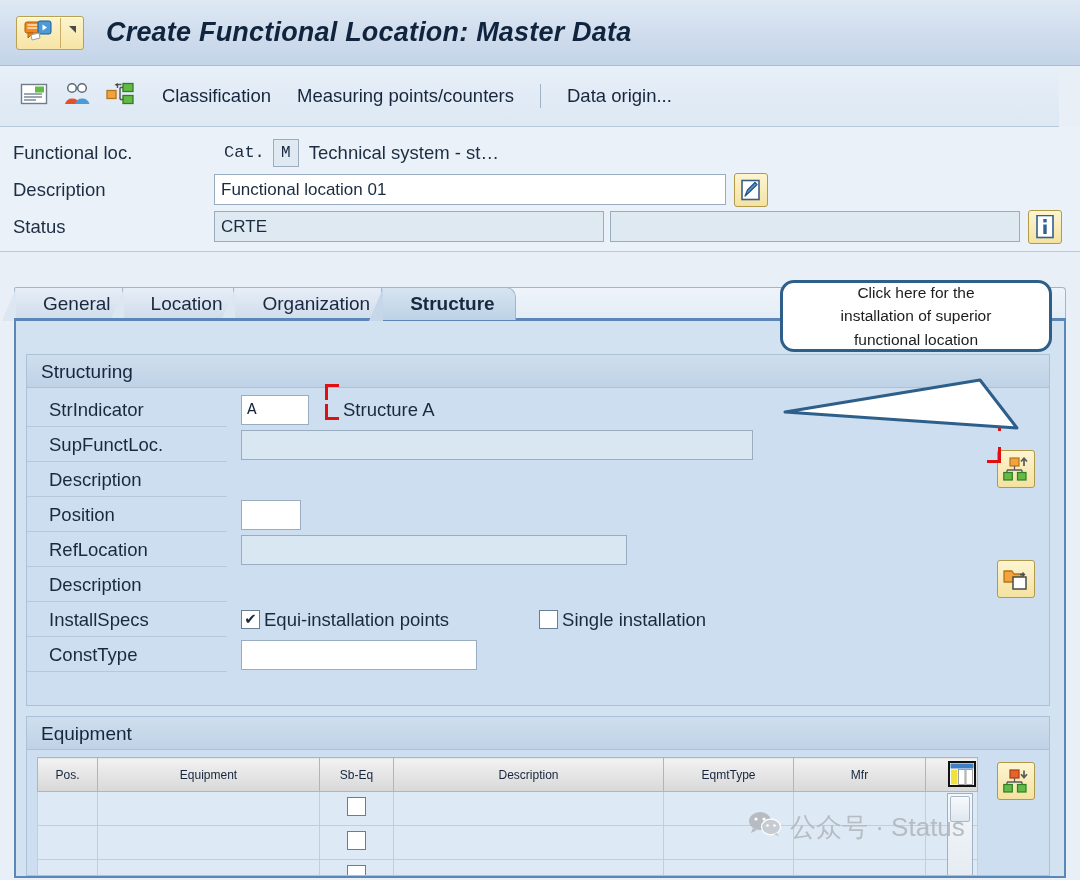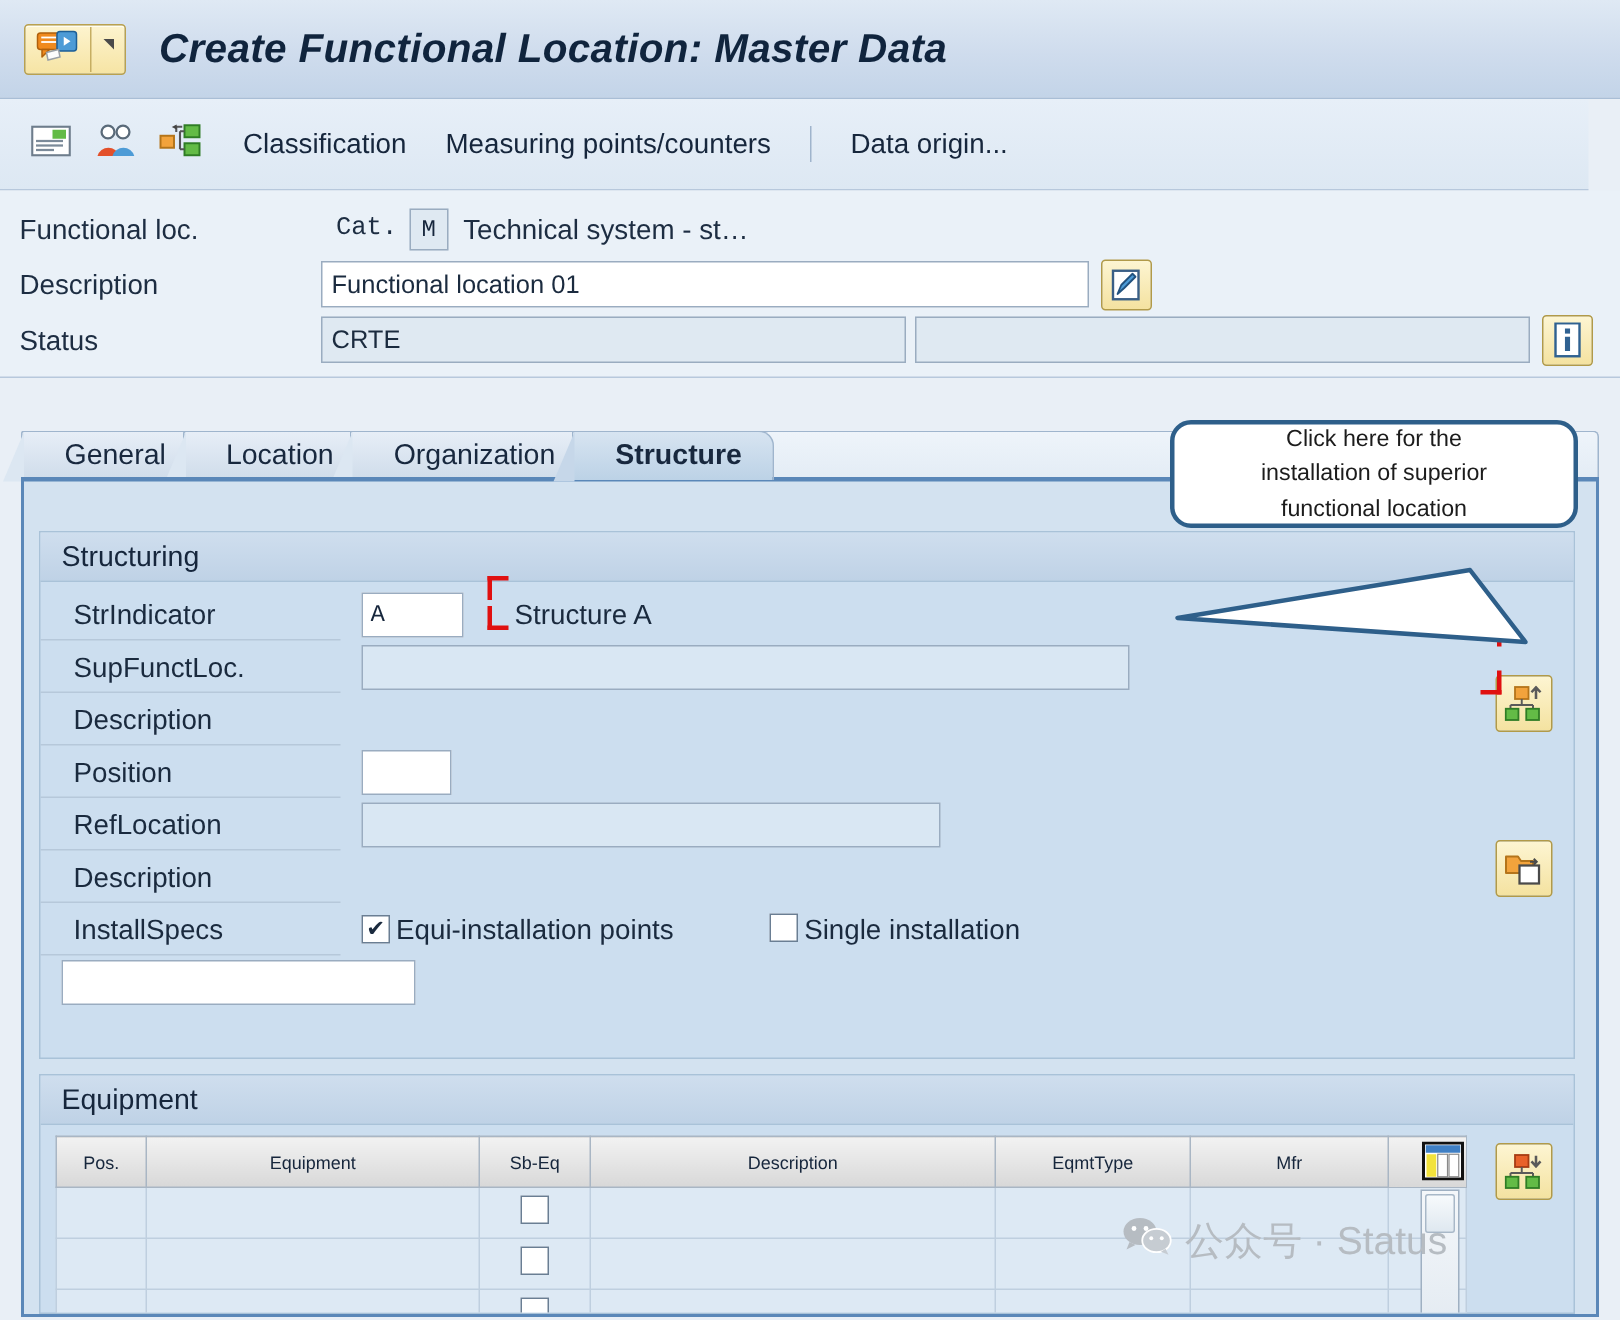"Single installation" span { align-items: flex-start -> center; margin-left: 64px -> 90px }
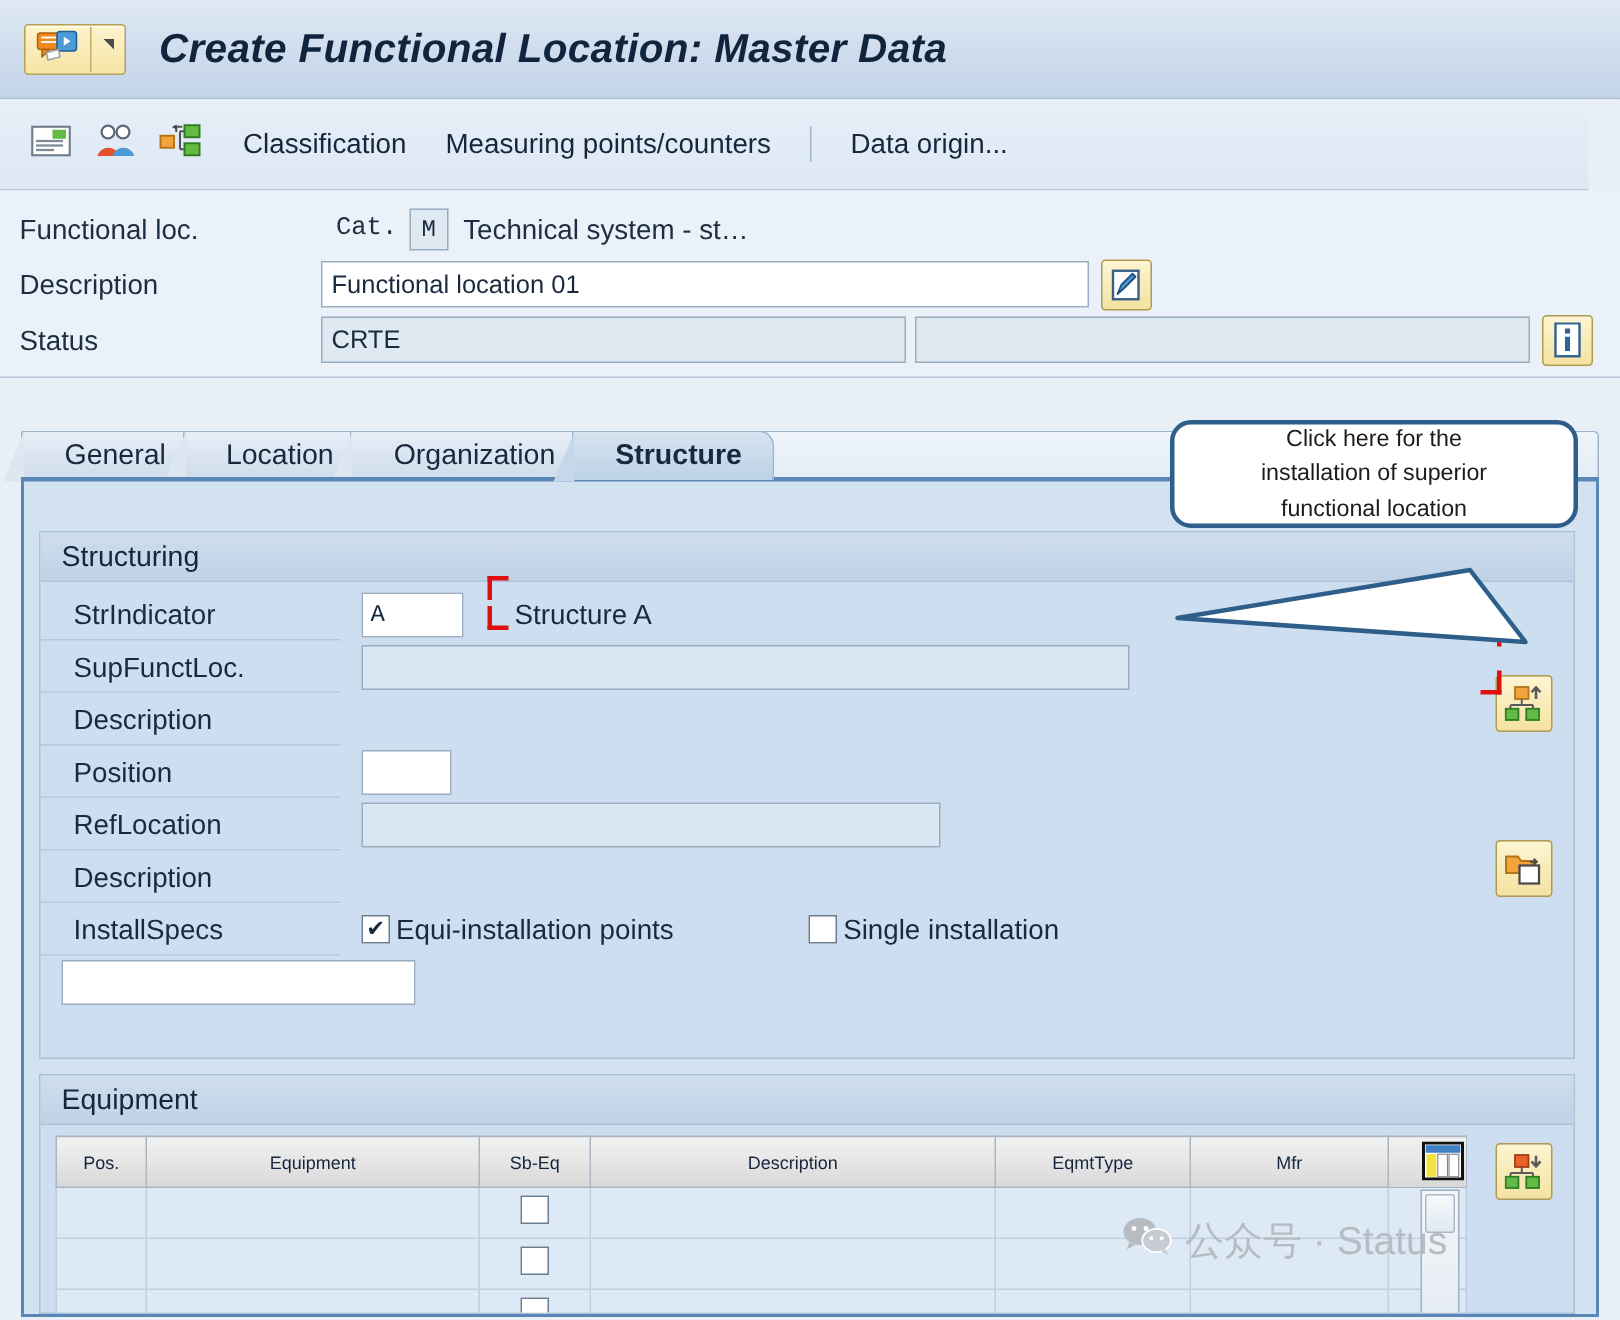"ConstType" div.flabel { html: none -> <div>ConstType</div> }
